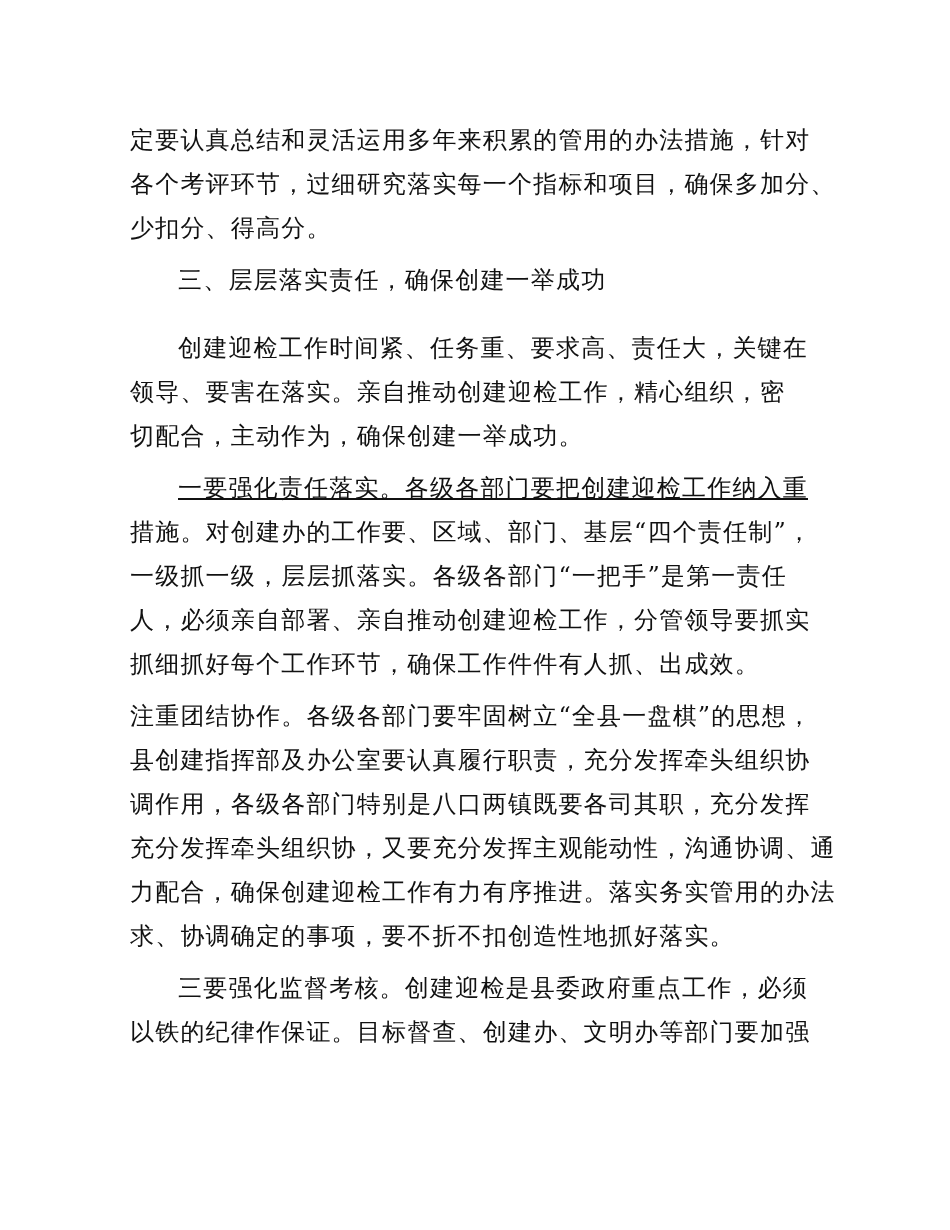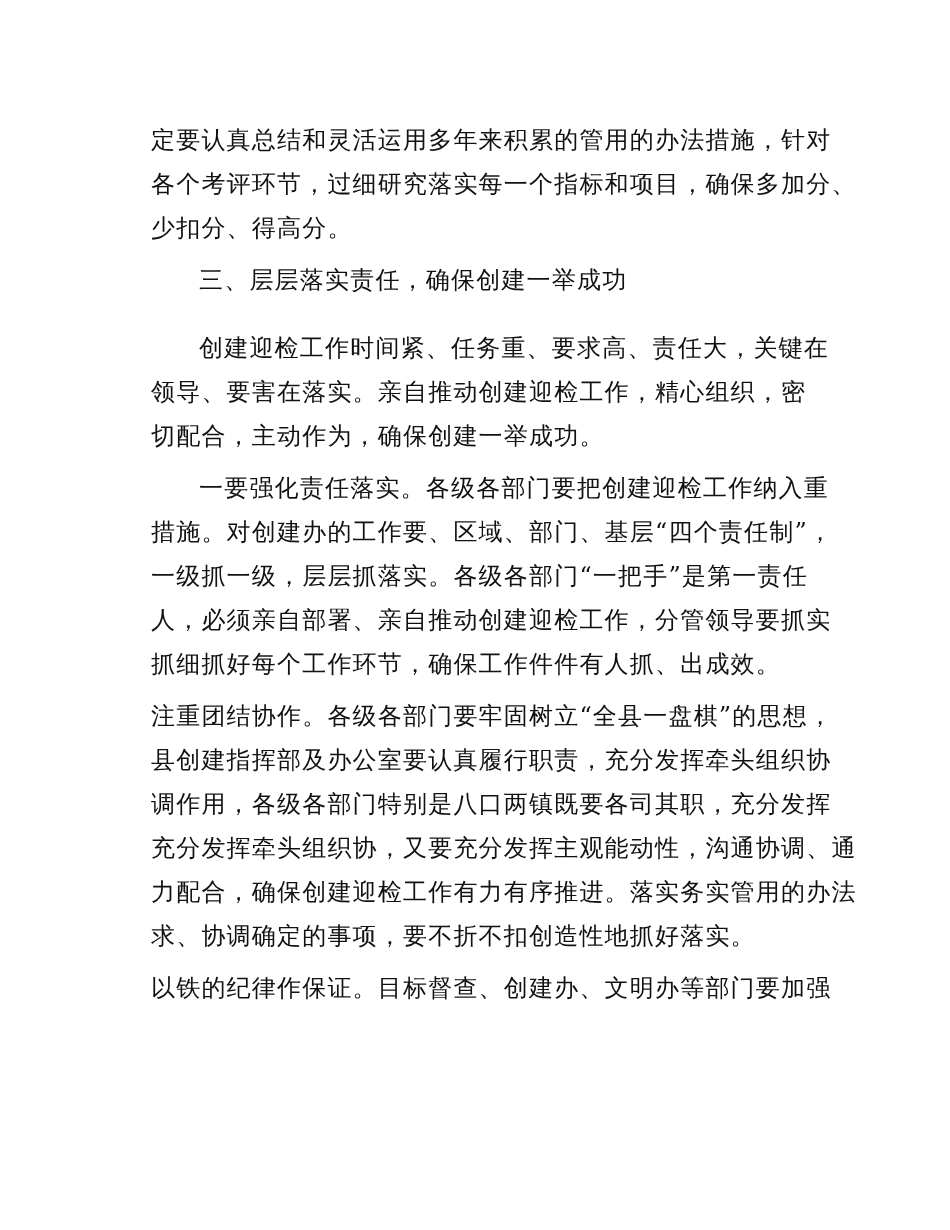"定要认真总结和灵活运用多年来积累的管用的办法措施，针对" .page { left: 151px -> 130px }
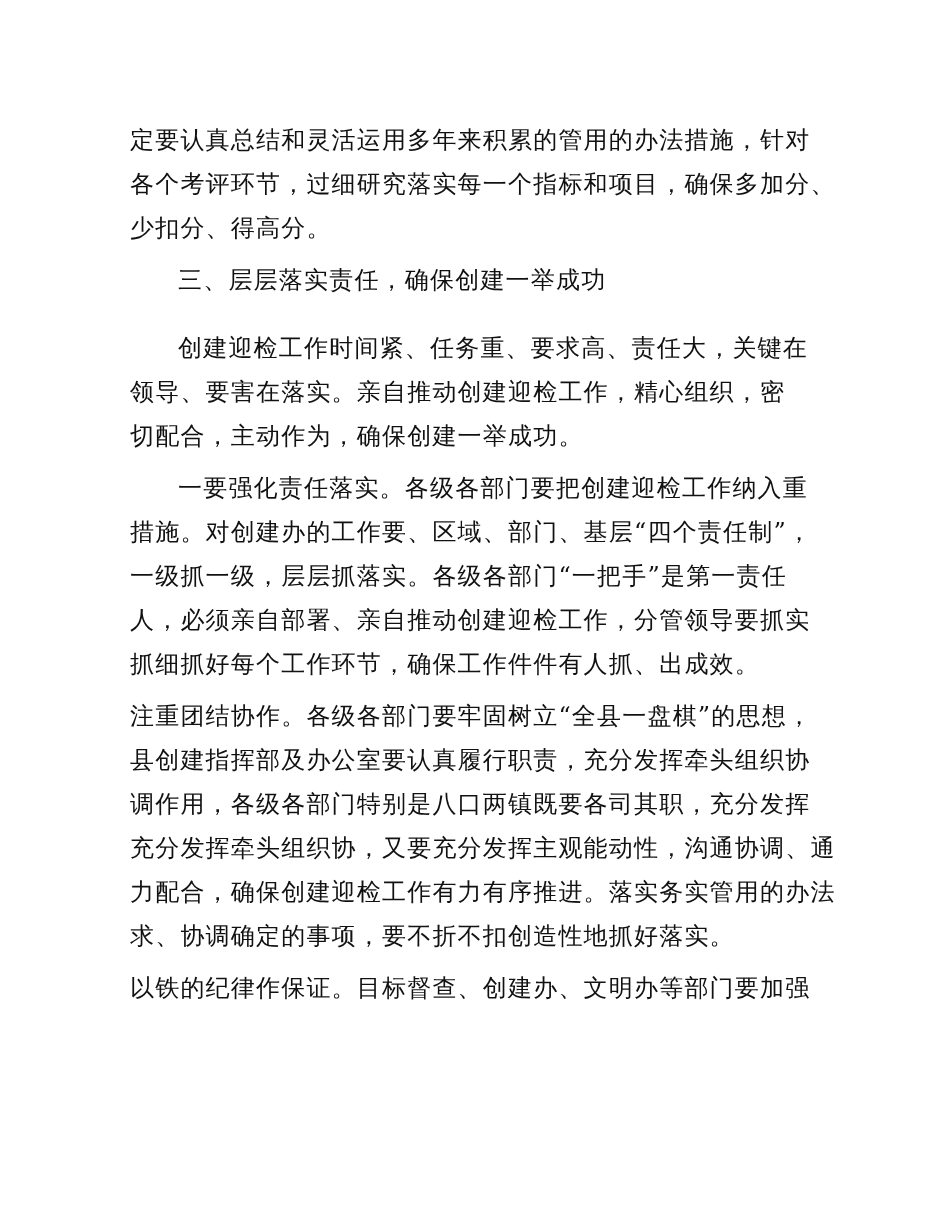"一要强化责任落实。各级各部门要把创建迎检工作纳入重" span.line { text-decoration: none -> underline }
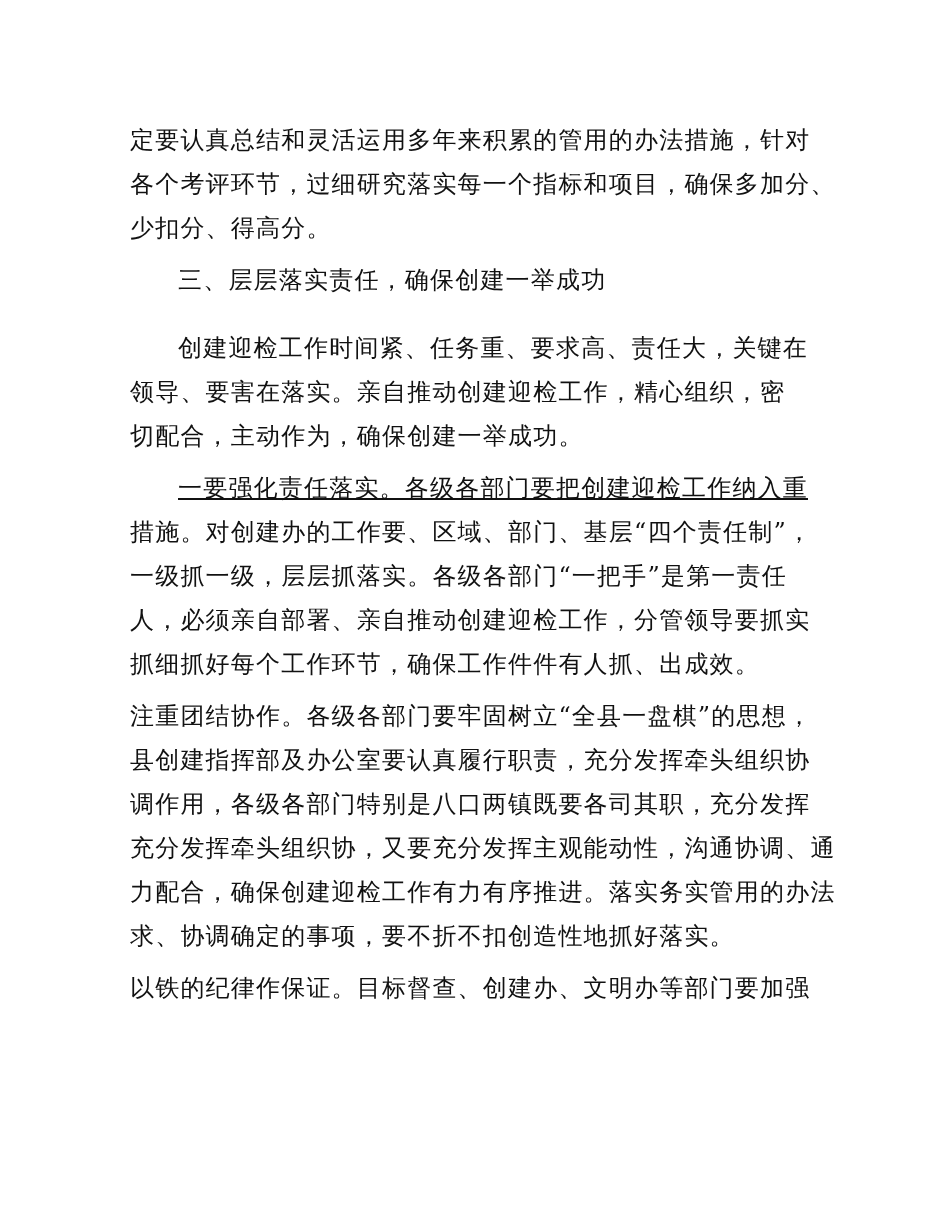"三要强化监督考核。创建迎检是县委政府重点工作，必须" span.line { html: none -> <span>三要强化监督考核。创建迎检是县委政府重点工作，必须</span> }
